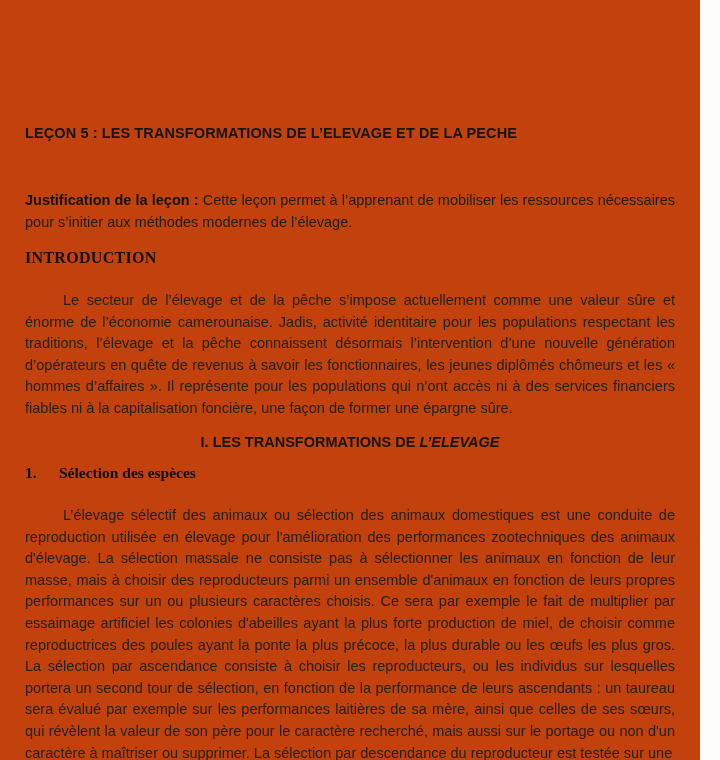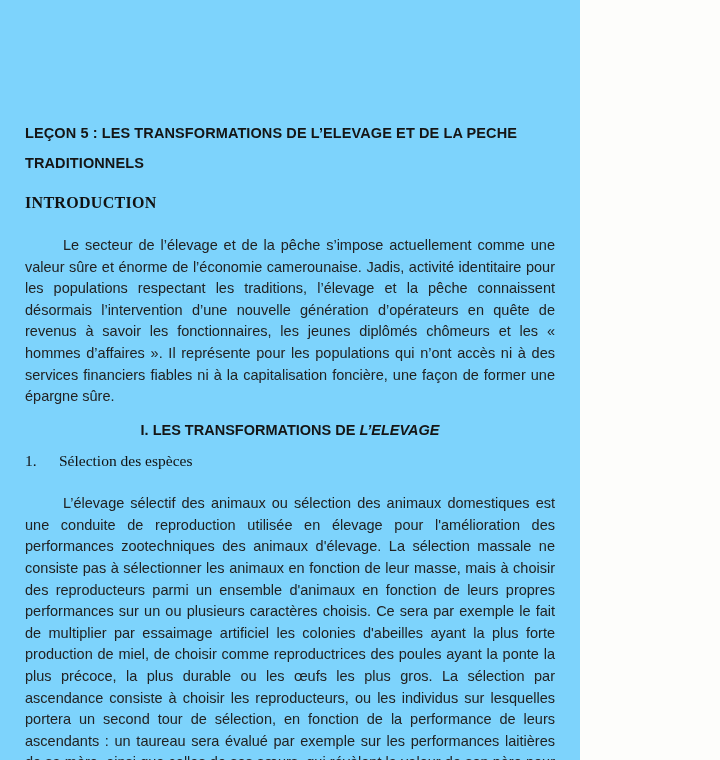"LEÇON 5 : LES TRANSFORMATIONS" .doc-page { background: #7dd3fc -> #c2410c; width: 580px -> 700px }
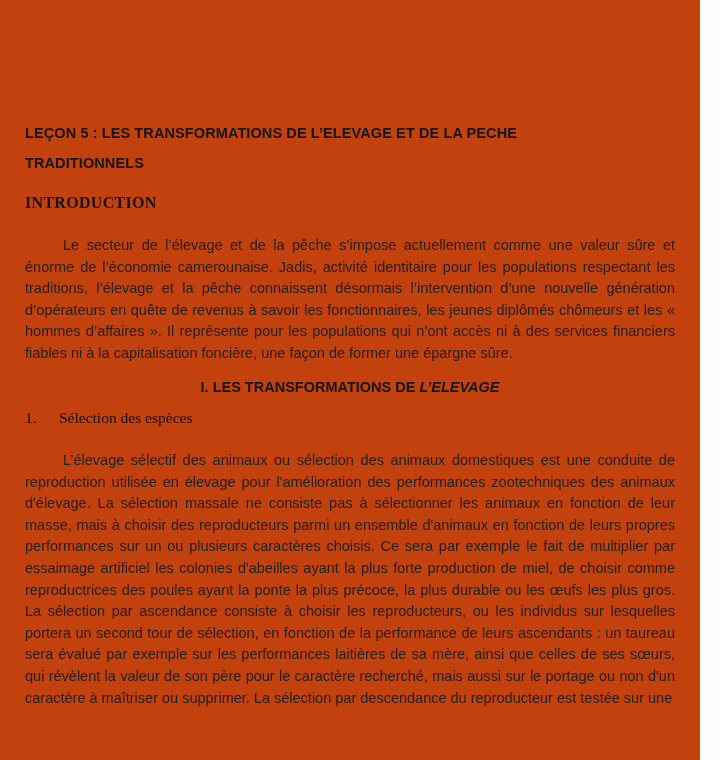"TRADITIONNELS" div.doc-title-line { html: <div>TRADITIONNELS</div> -> none }
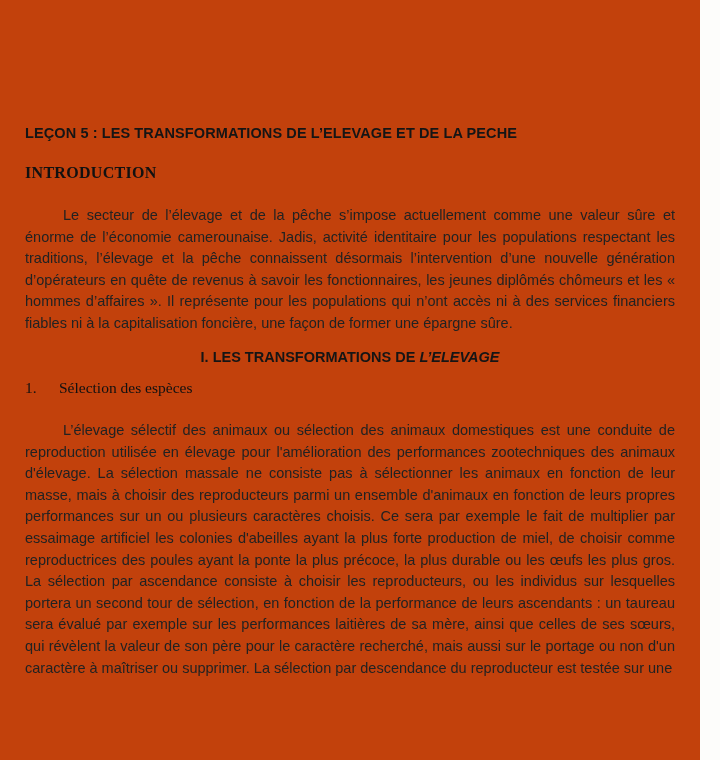"Justification de la leçon :" p.justification { html: none -> <p><span>Justification de la leçon :</span><span> Cette leçon permet à l’apprenant de mobiliser les ressources nécessaires pour s’initier aux méthodes modernes de l’élevage.</span></p> }
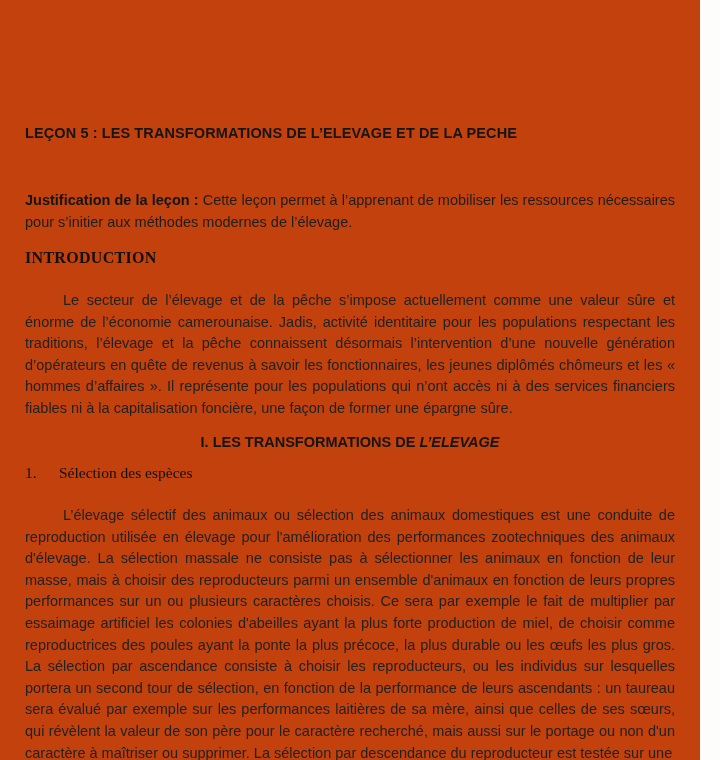"1. Sélection des espèces" .subsection-heading { font-weight: 400 -> 700 }
